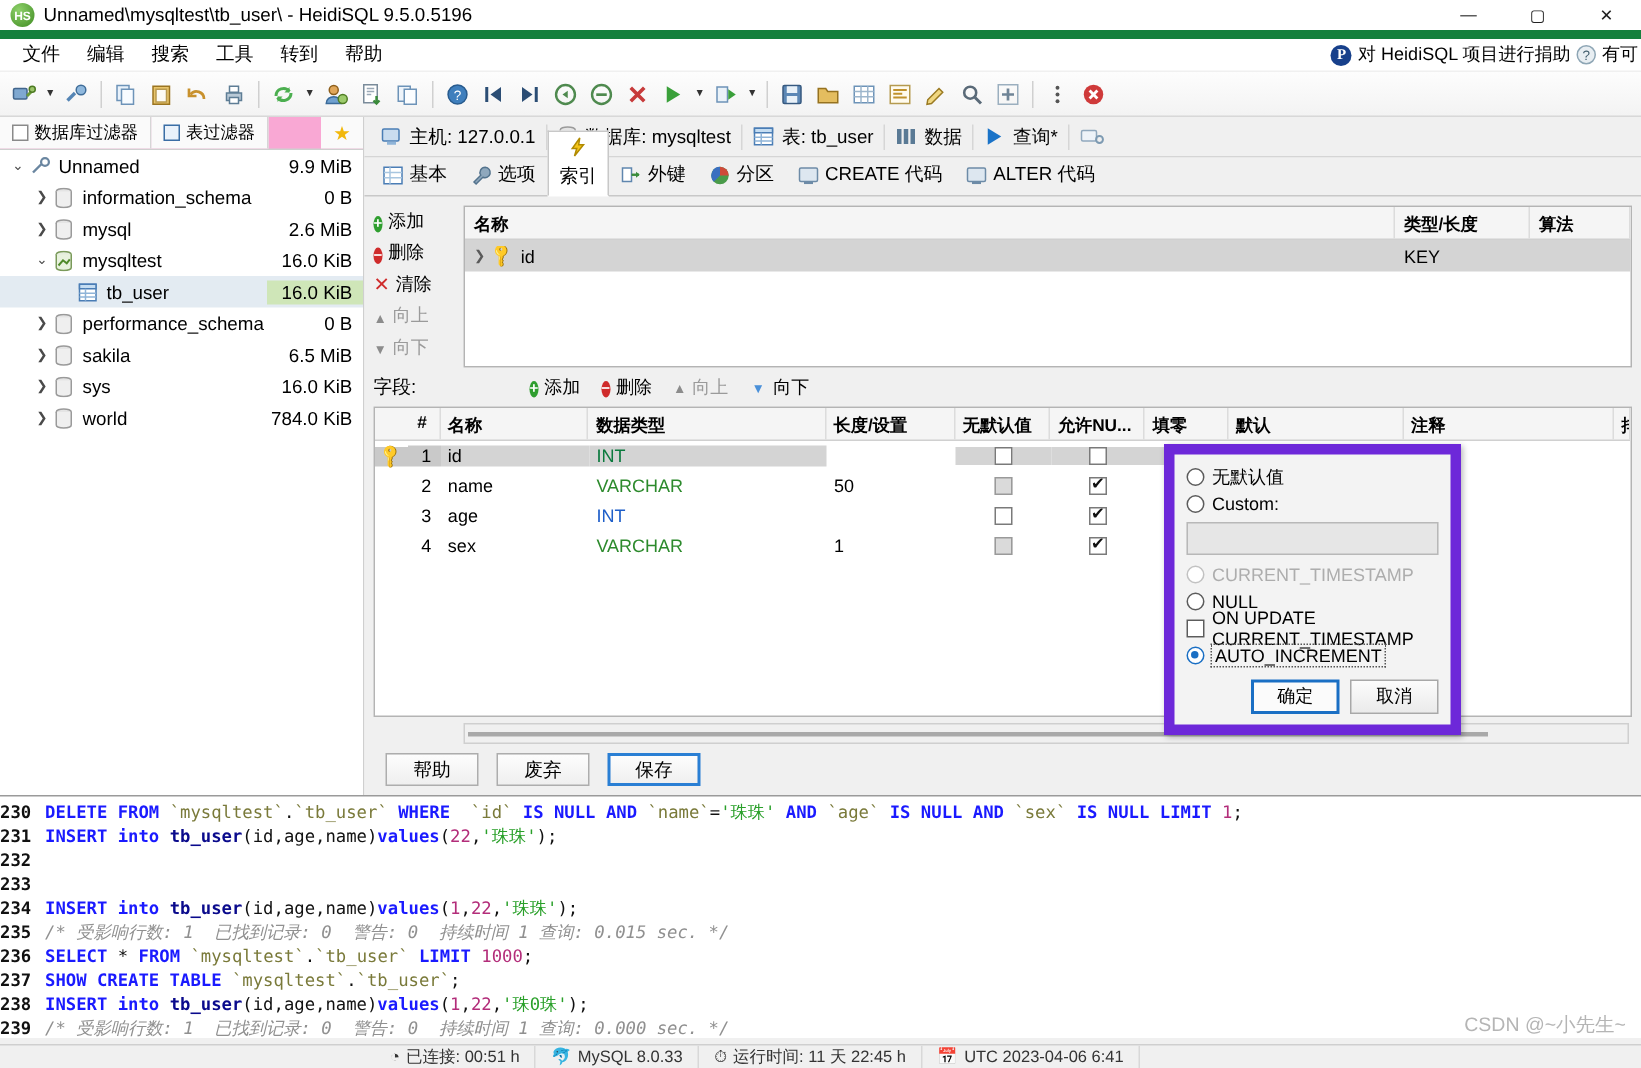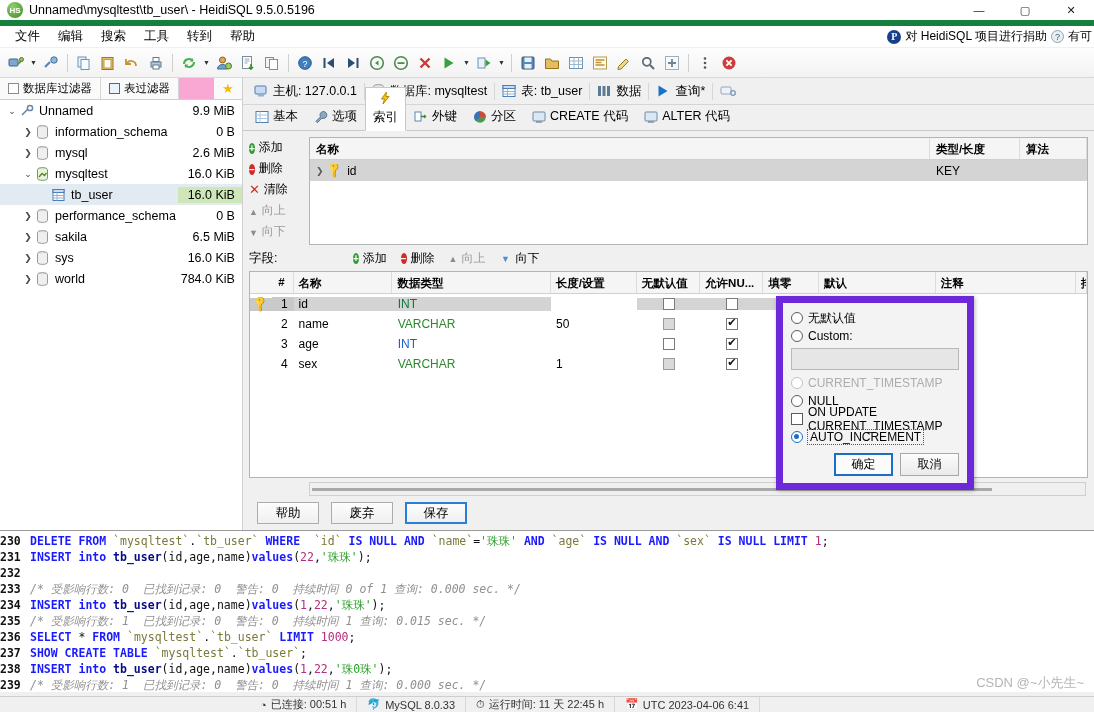"/* 受影响行数: 0 已找到记录: 0" span.cmt { html: <span>/* 受影响行数: 0 已找到记录: 0 警告: 0 持续时间 0 of 1 查询: 0.000 sec. */</span> -> none }
